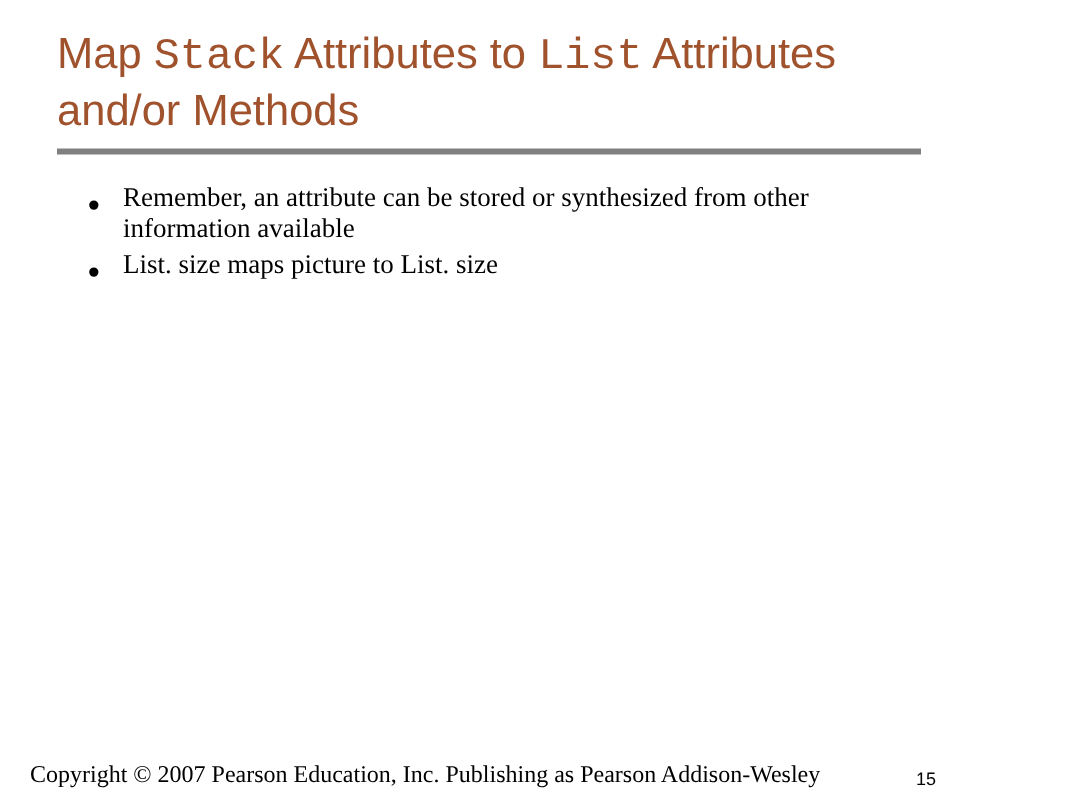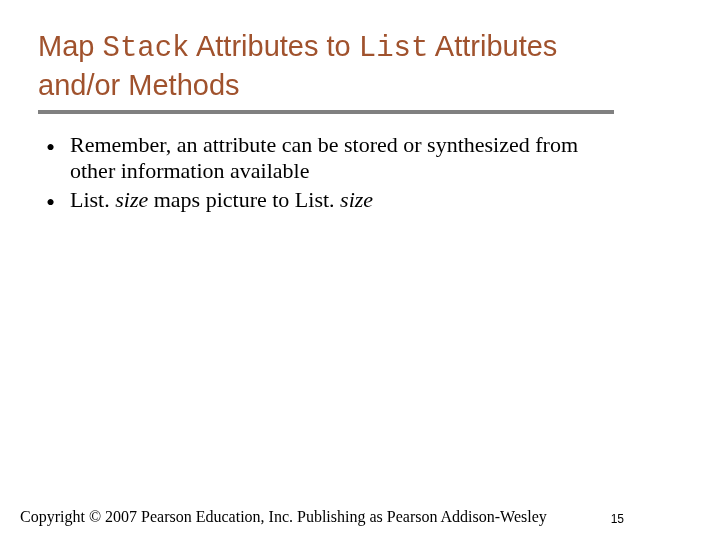"Map Stack Attributes to List" .slide { padding: 28px 38px 0 38px -> 18px 38px 0 38px }
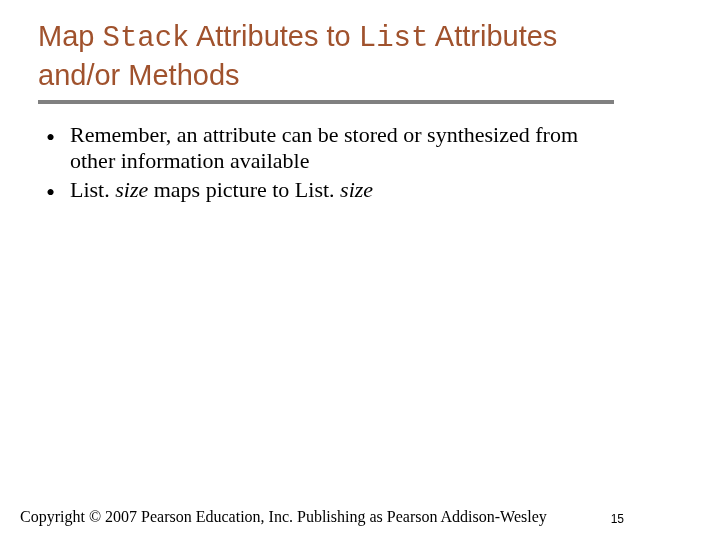"Remember, an attribute can be" ul.body { font-size: 22px -> 18px; margin: 4px -> 16px }
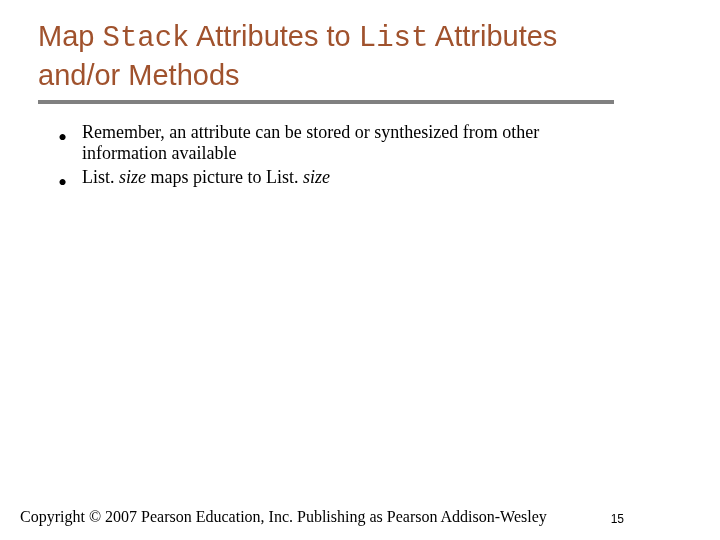"size" .italic { font-style: italic -> none }
